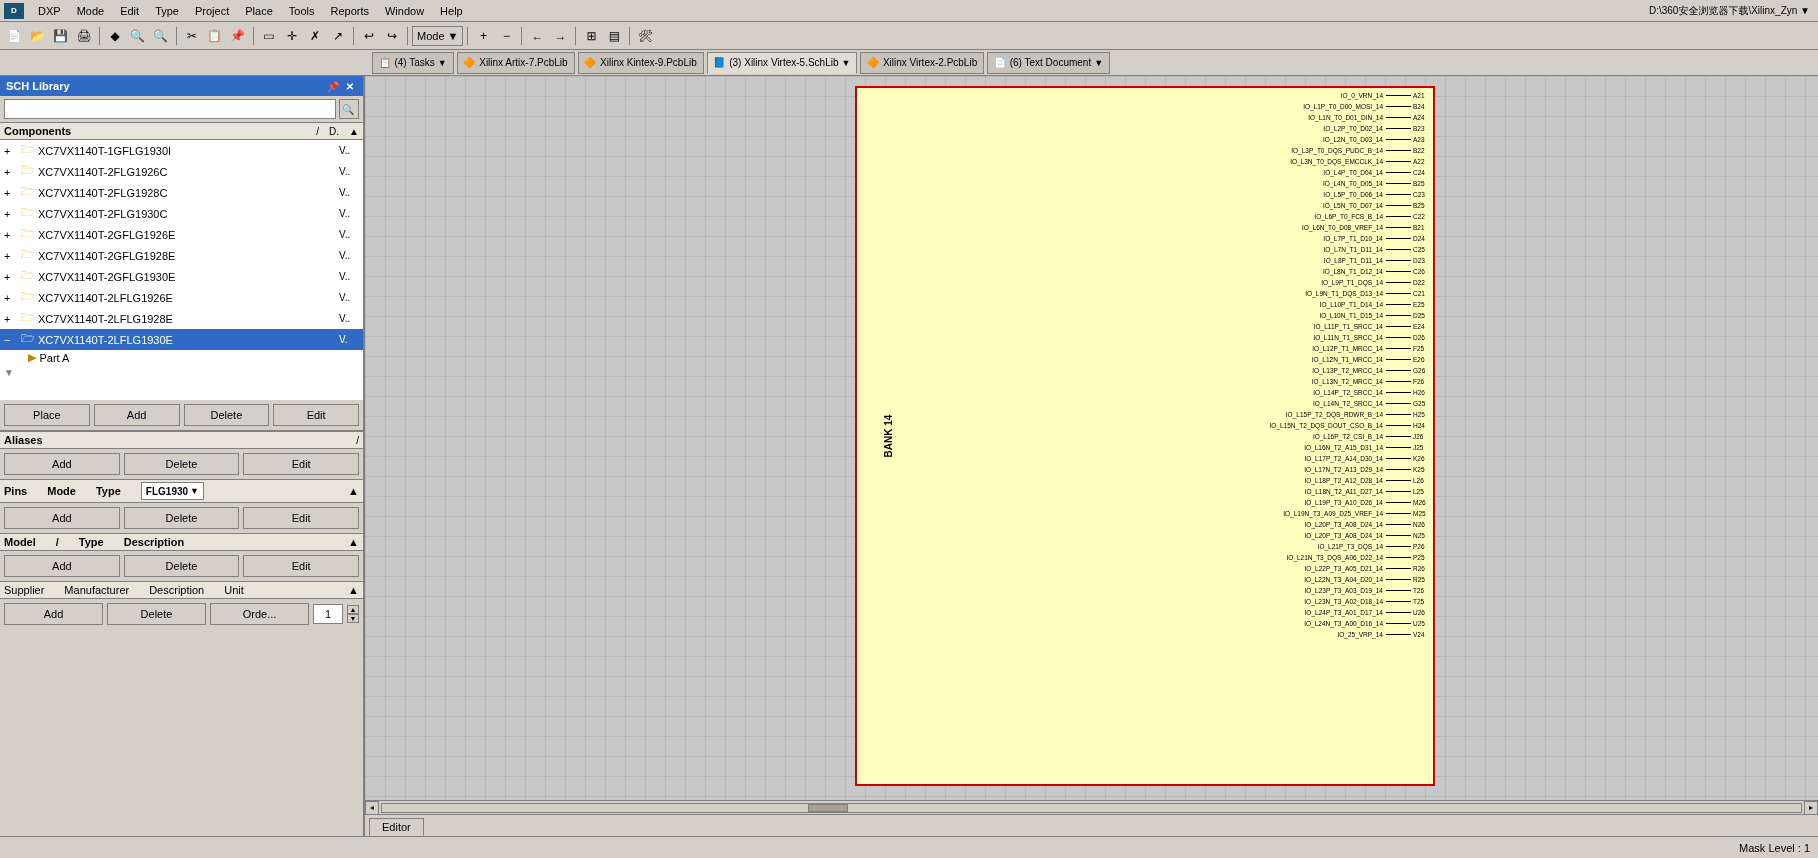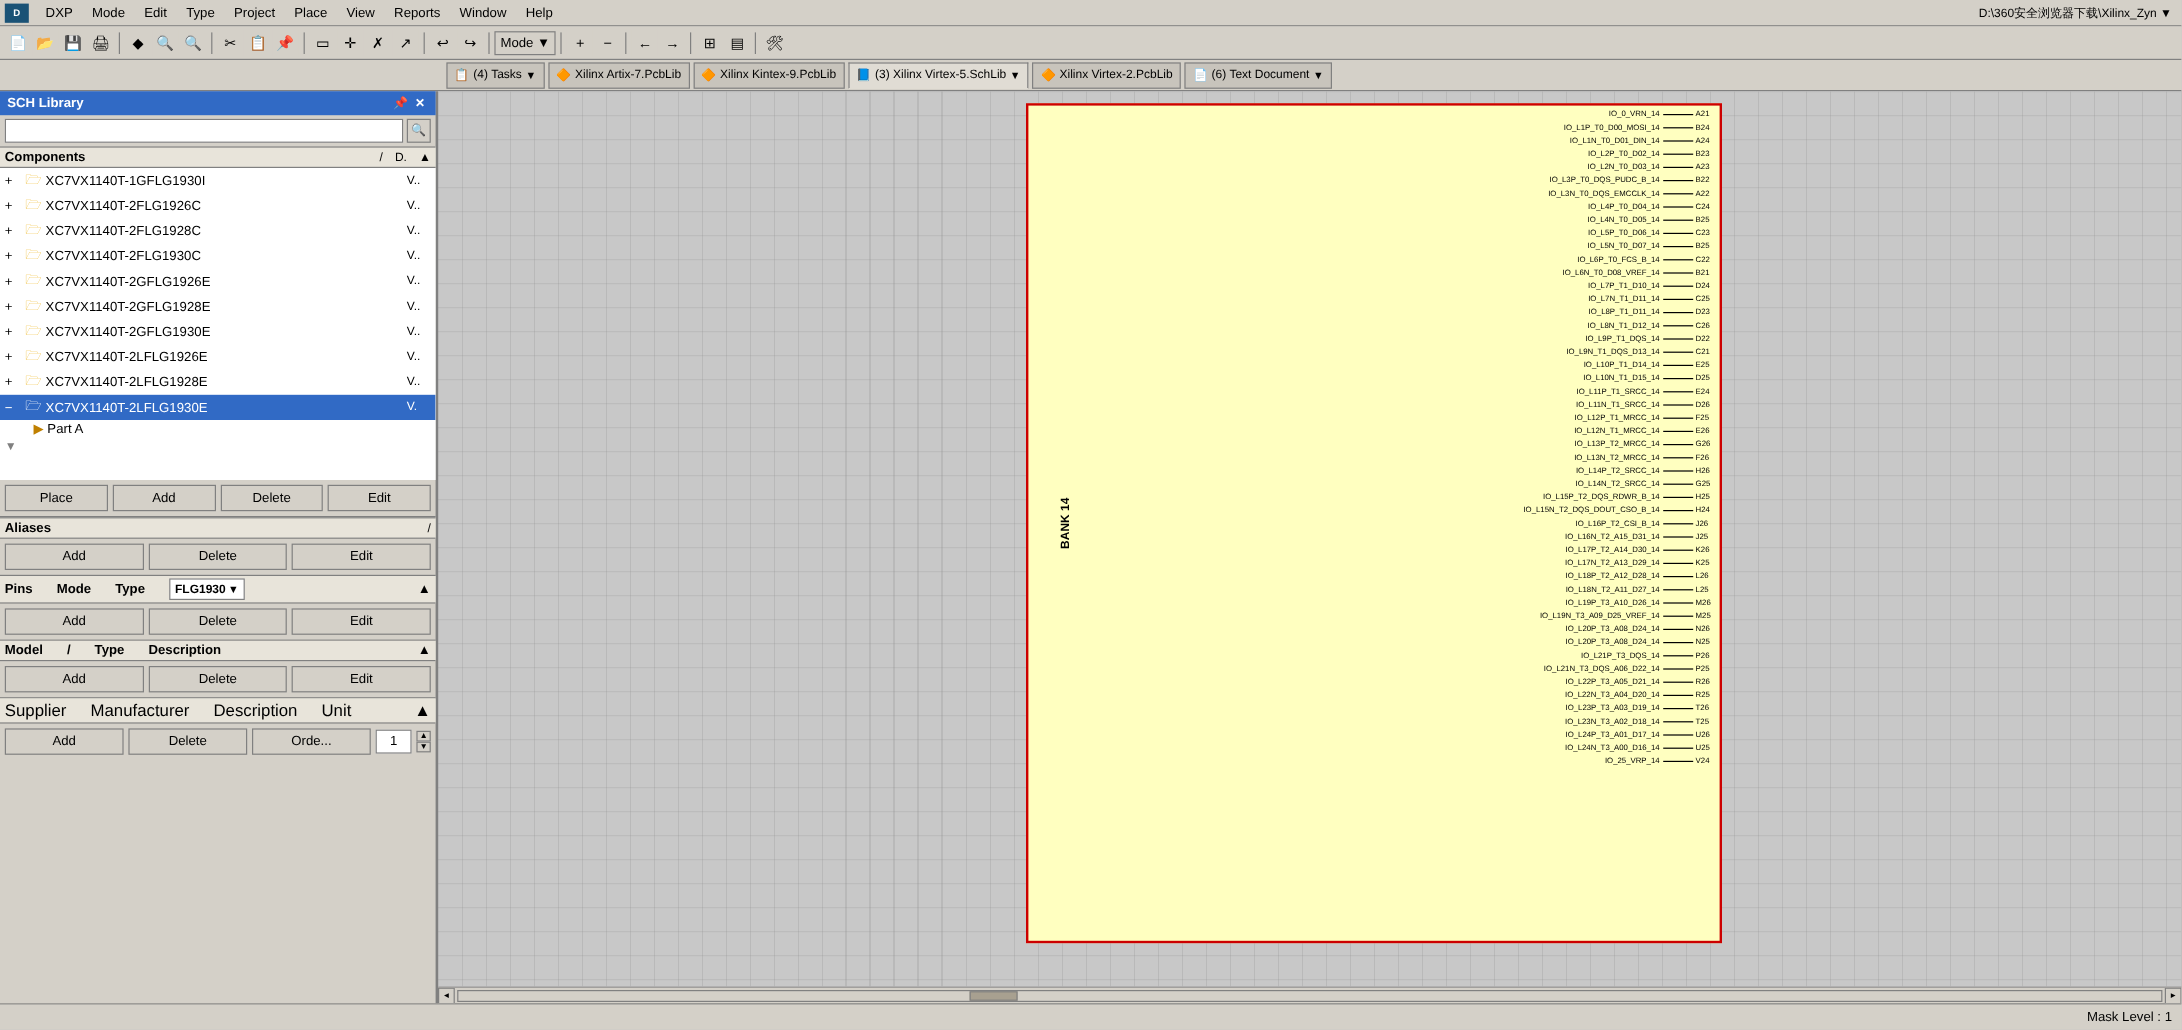"View" div.menu-item { text: View -> Tools }
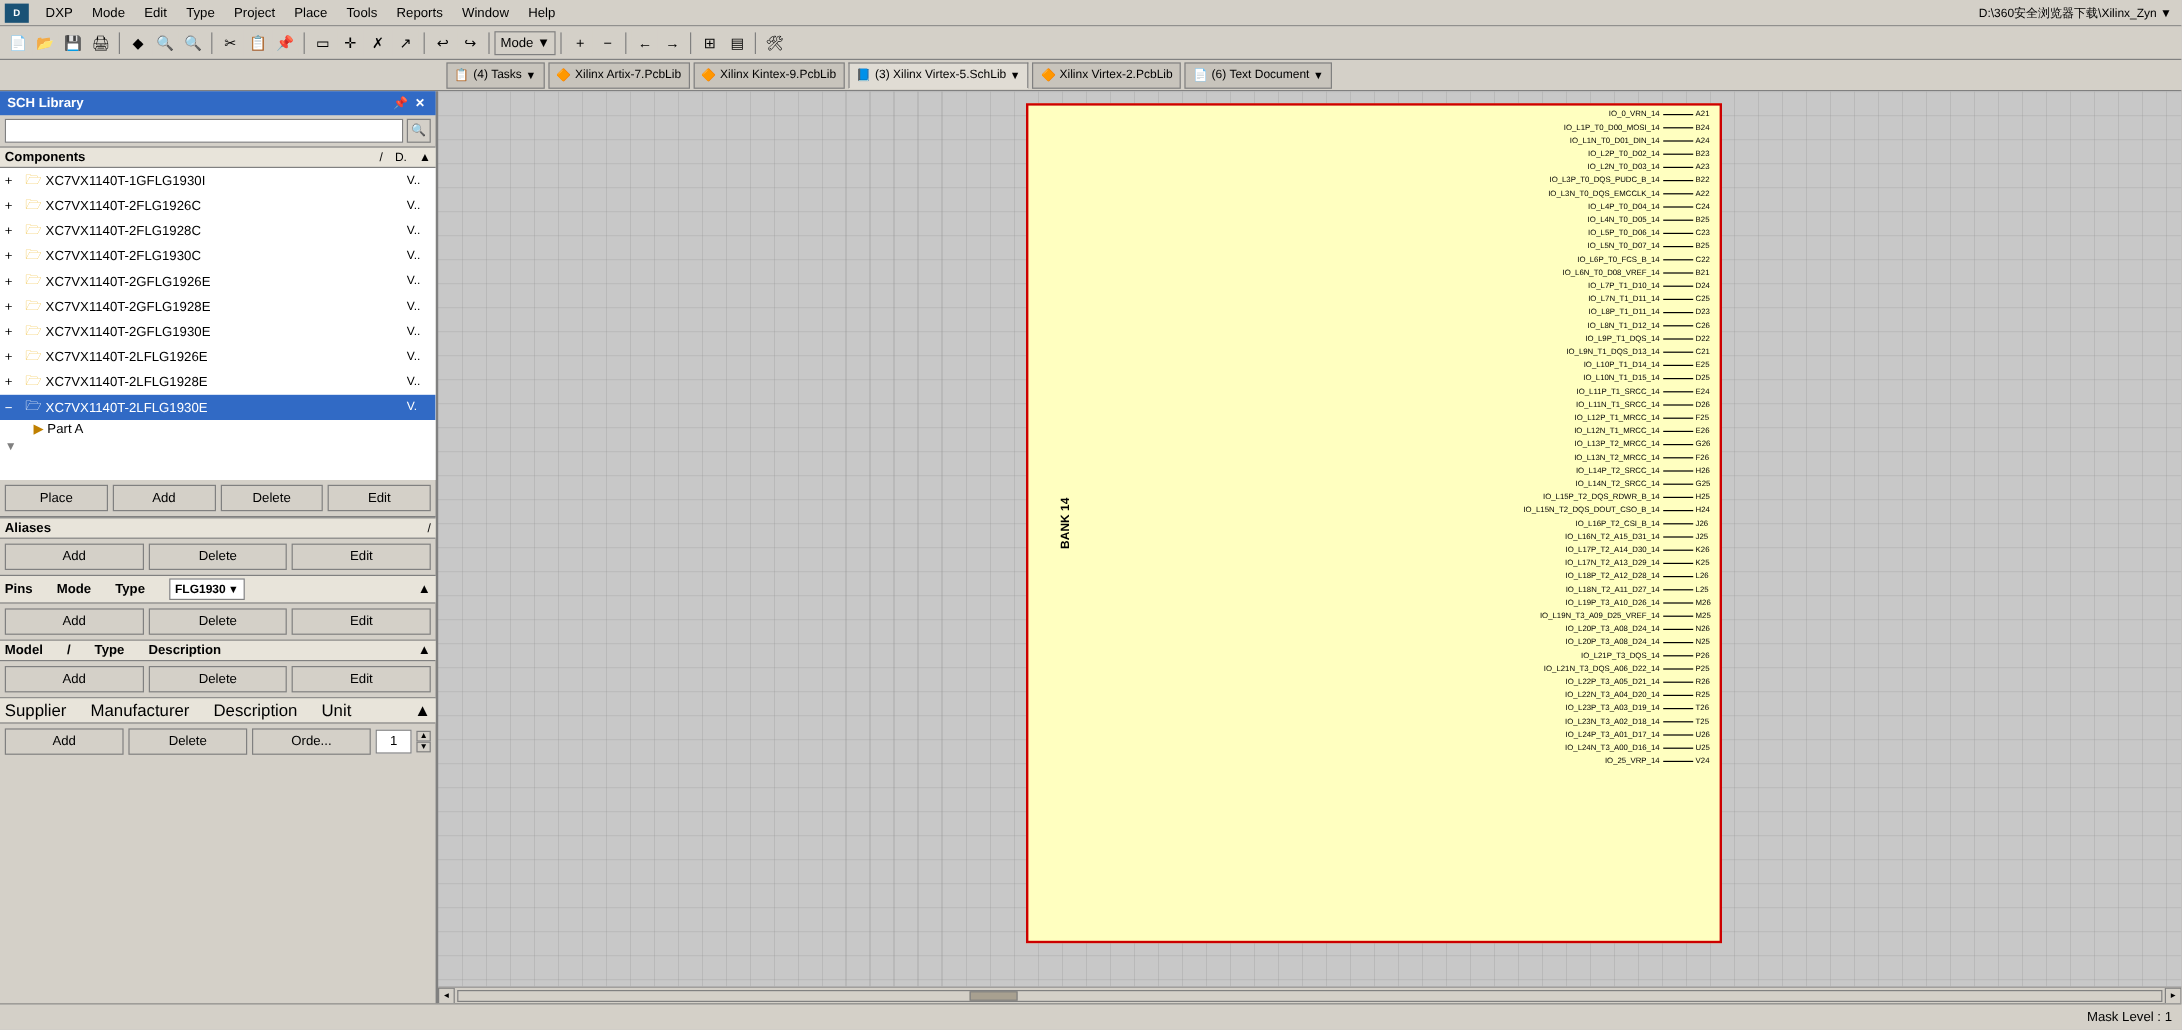"Supplier" .supplier-header { font-size: 14px -> 11px }
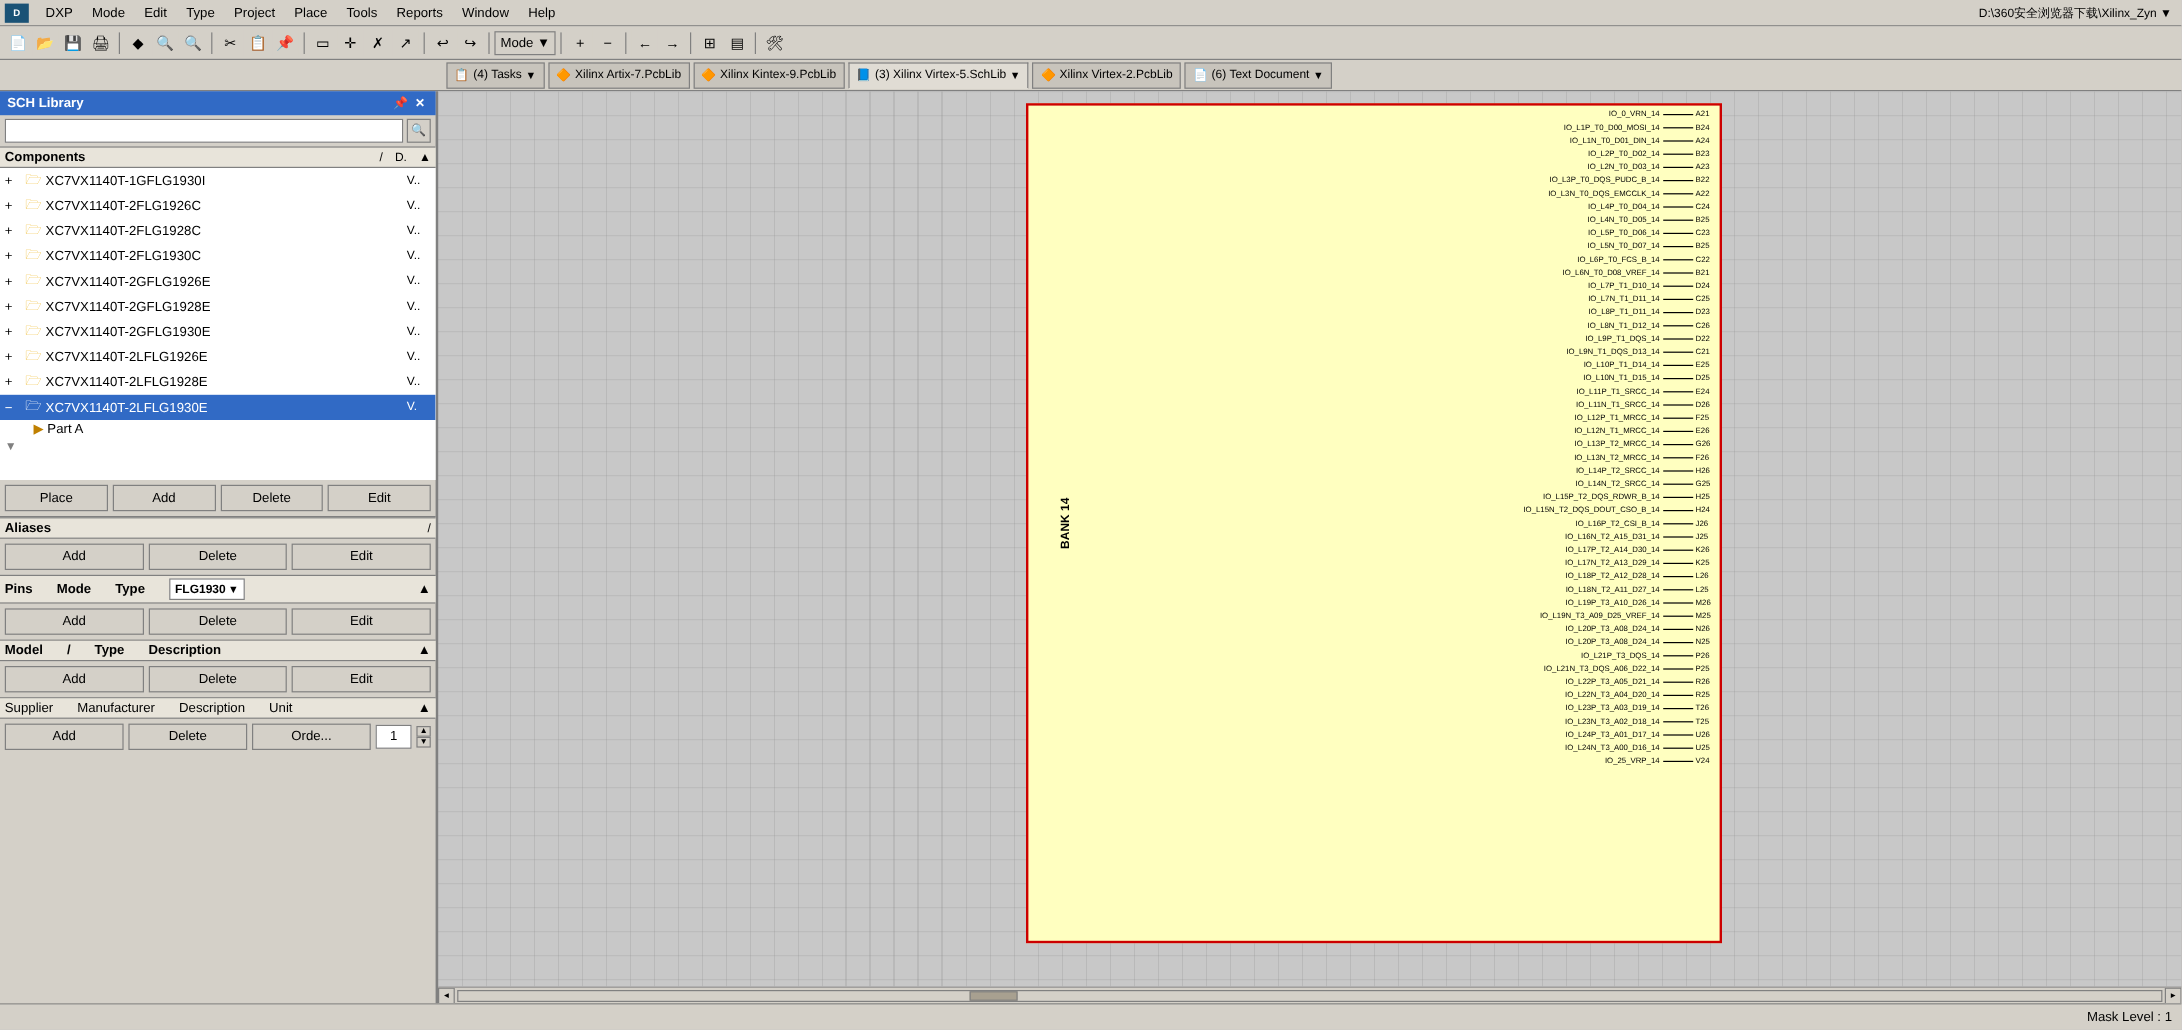"Editor" div.bottom-tabs { html: none -> <div> <div>Editor</div> </div> }
